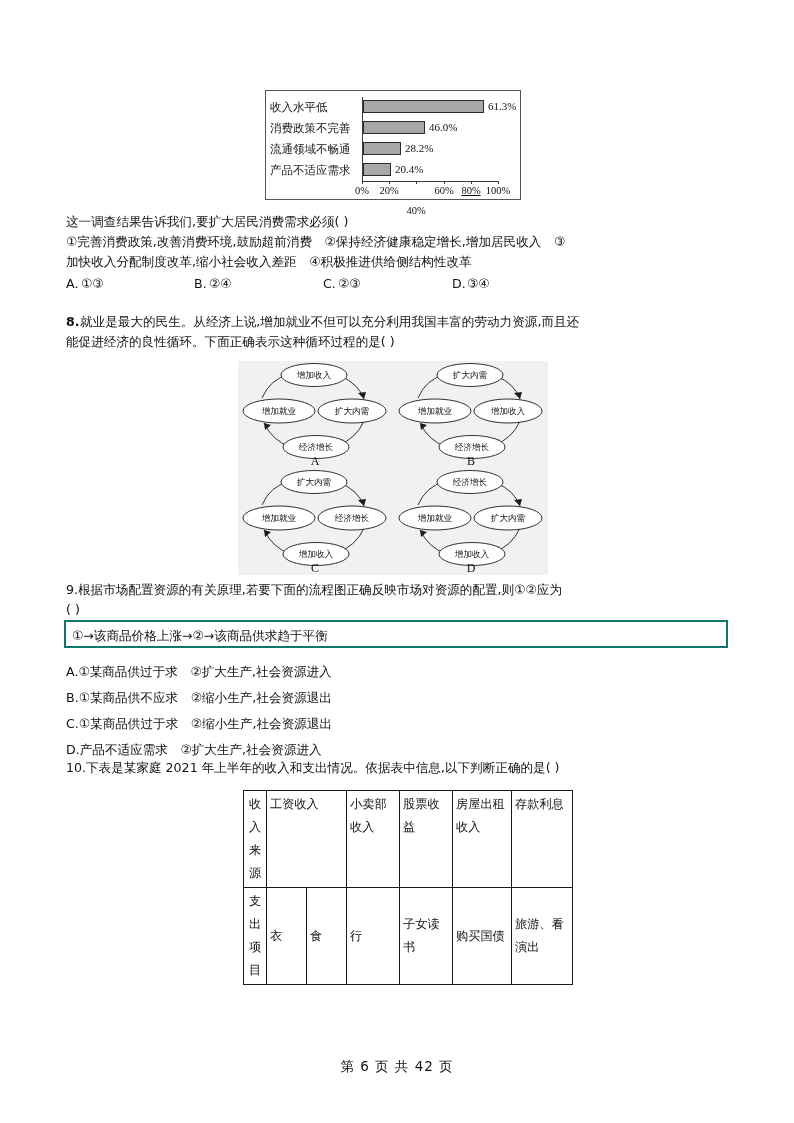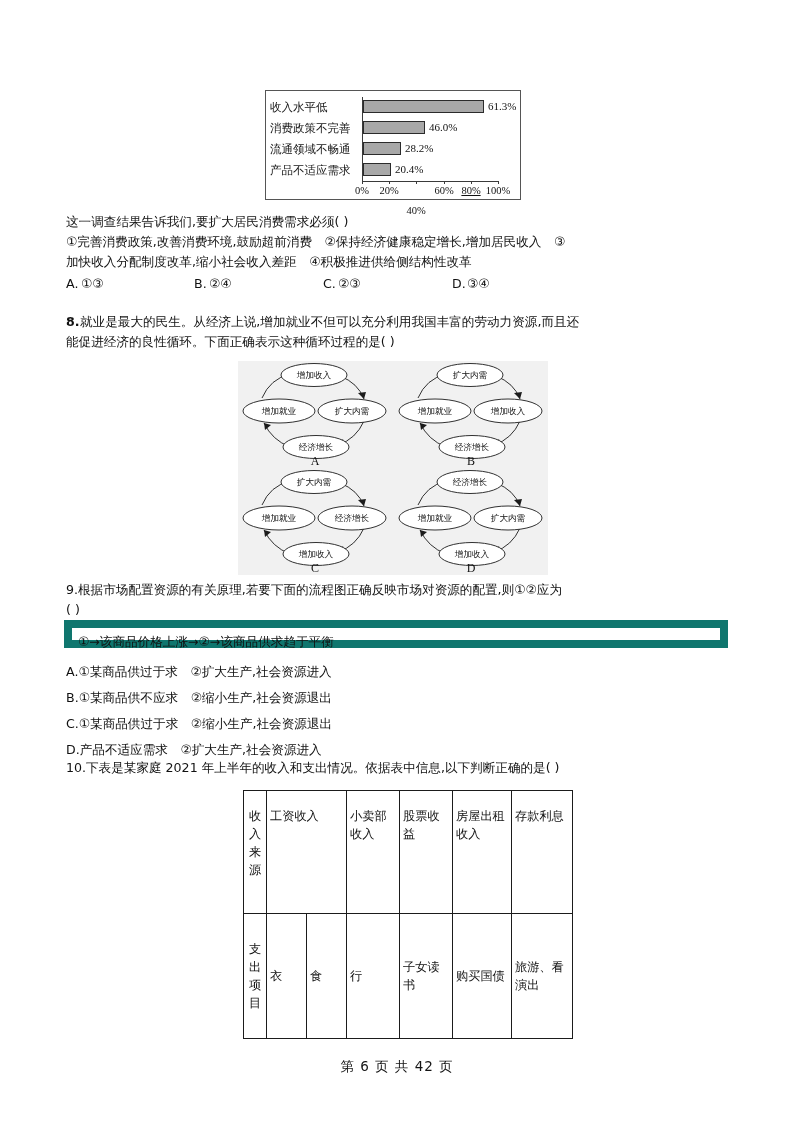"①→该商品价格上涨→②→该商品供求趋于平衡" .flow-box { border: 8px solid #0f766e -> 2px solid #0f766e }
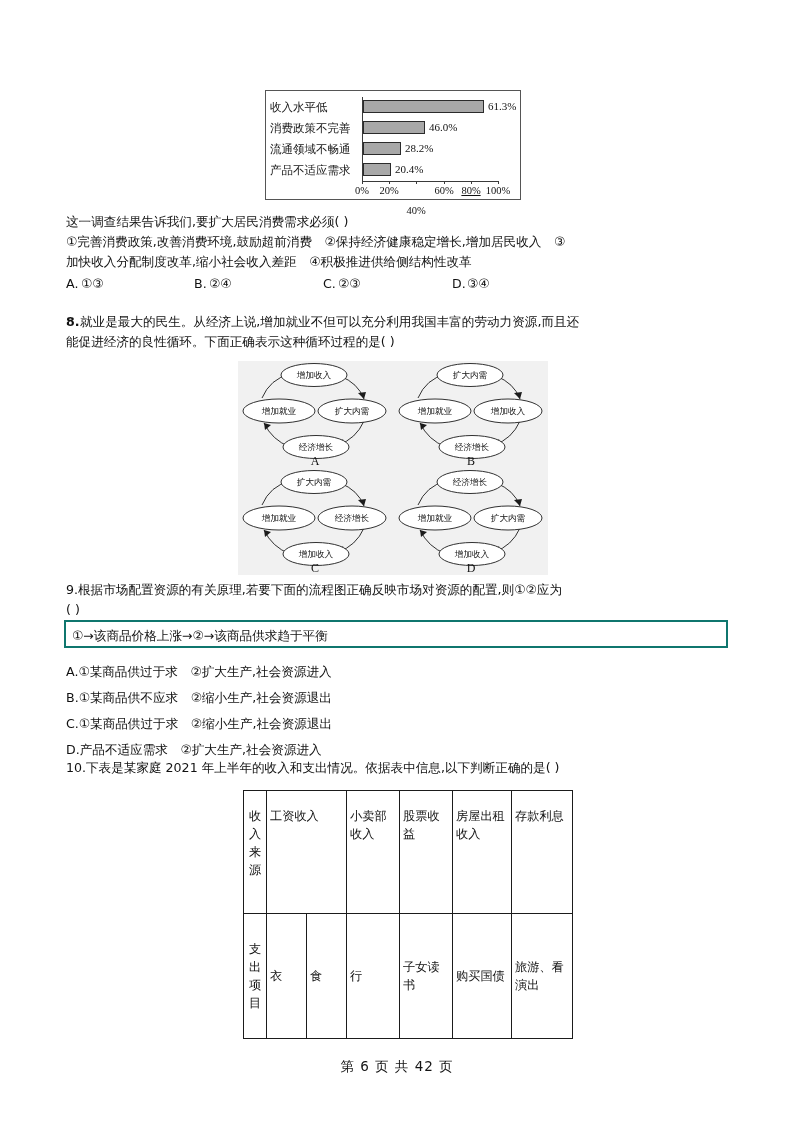"收入来源" .fin-table td { line-height: 18px -> 23px; padding: 16px 3px -> 2px 3px }
